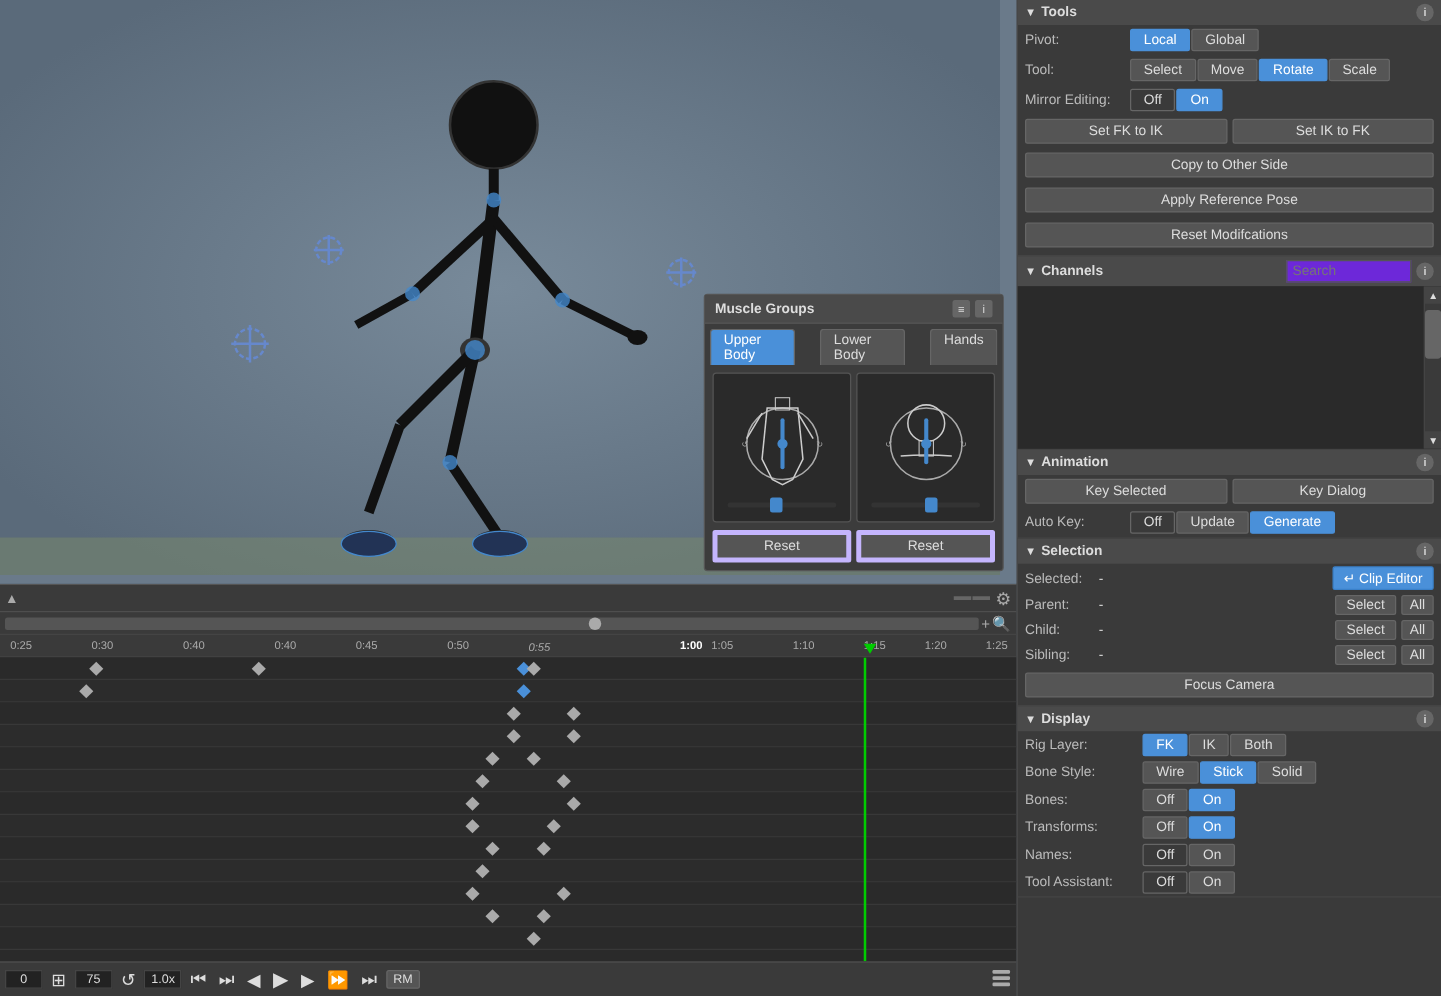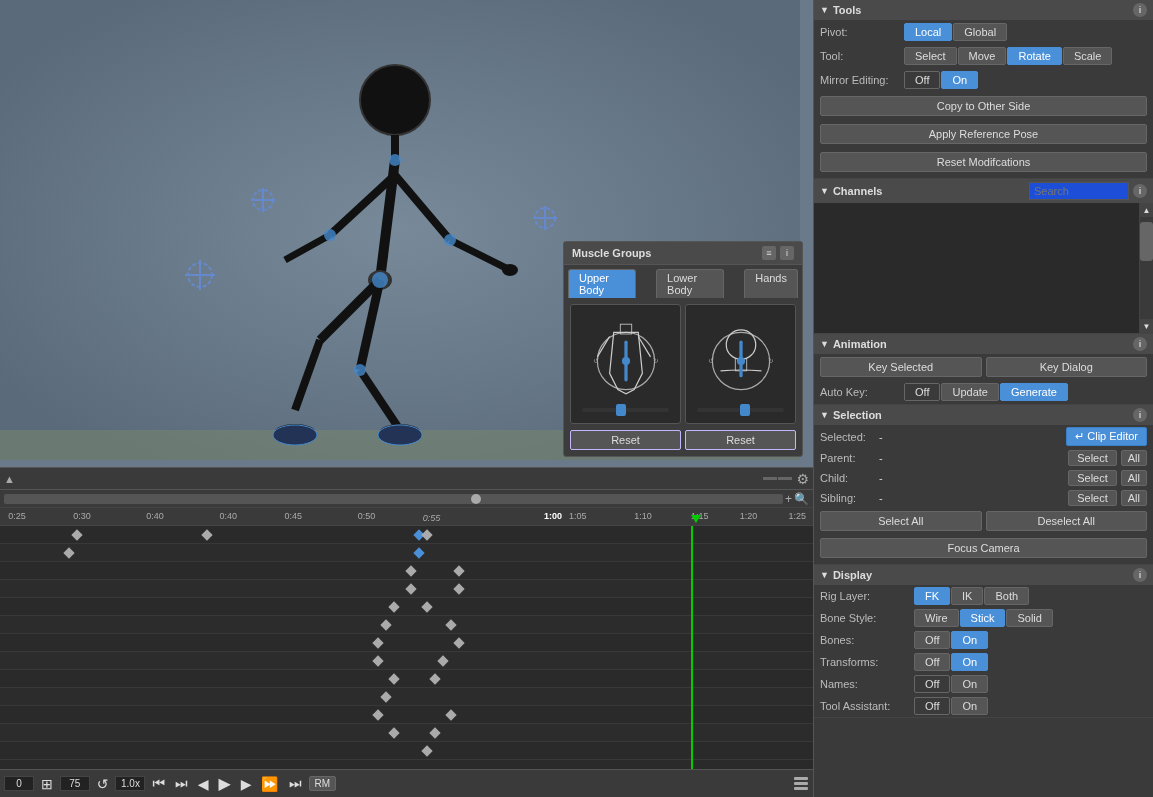"Set FK to IK" div.panel-row { html: none -> <div> <button>Set FK to IK</button> <button>Set IK to FK</button> </div> }
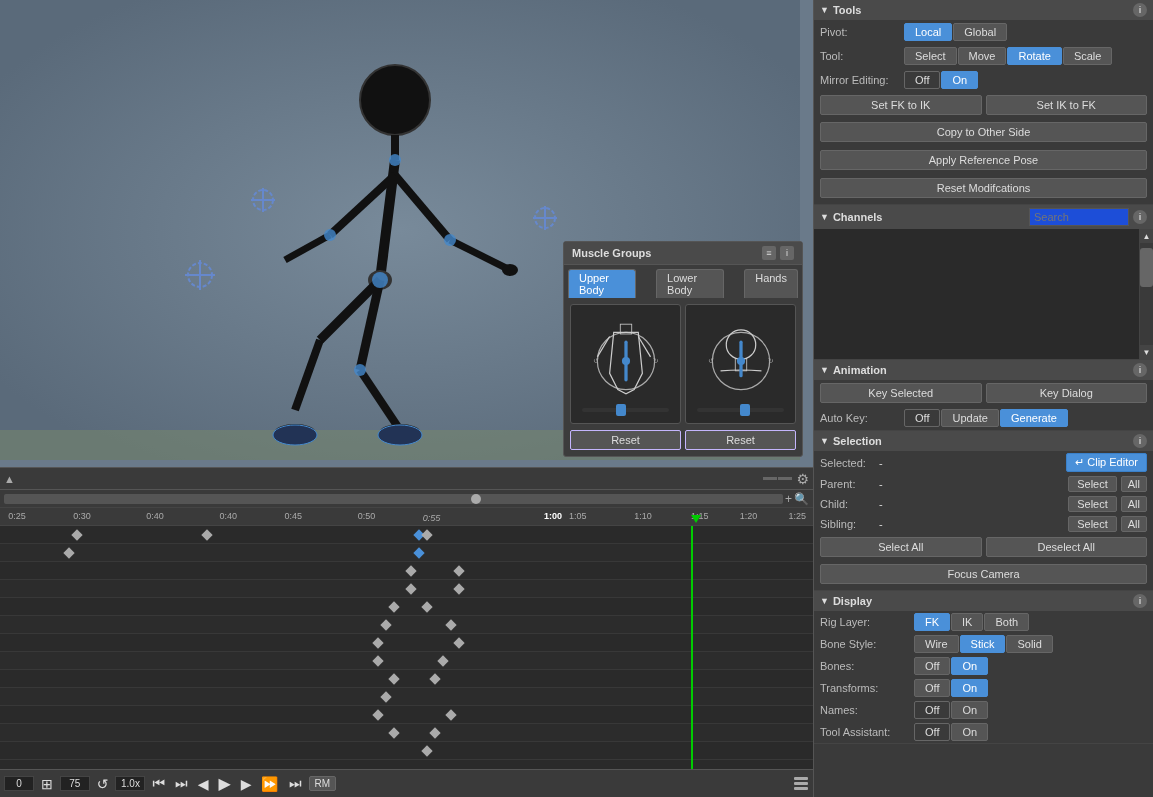"Search" .search-box { background: #1d4ed8 -> #6d28d9 }
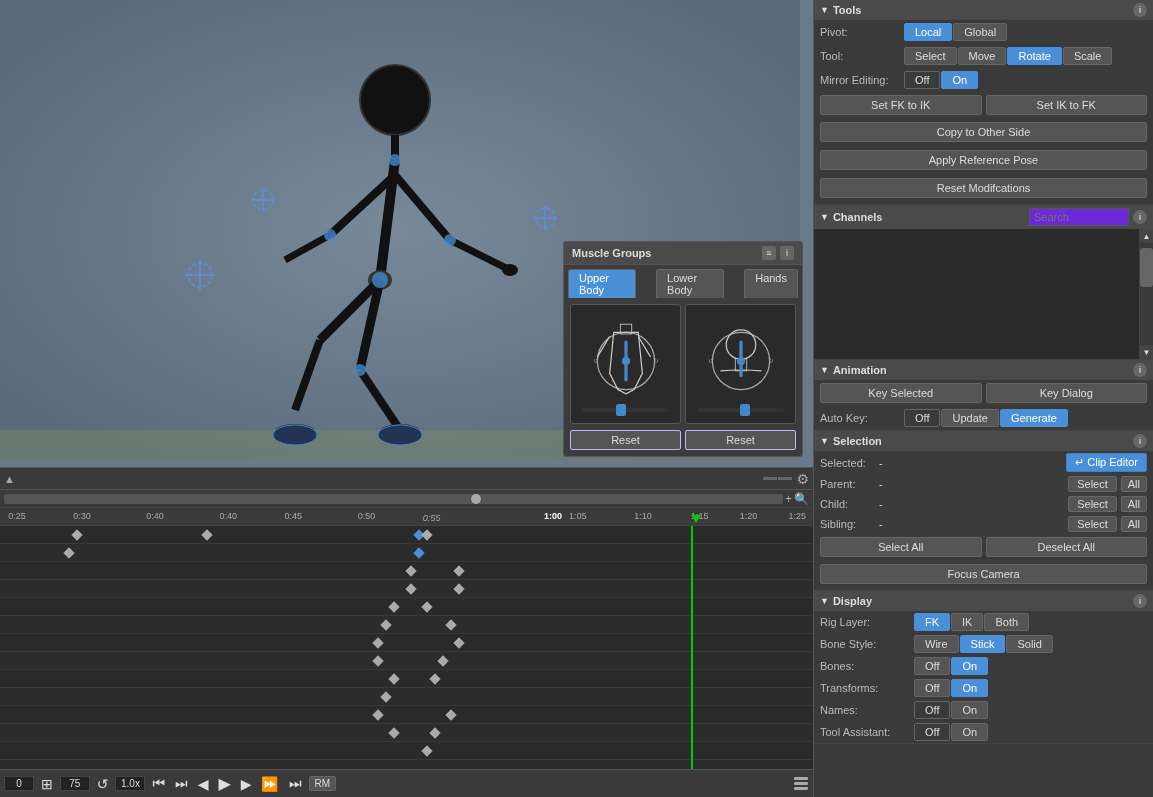"Reset" .mg-reset-btn { border: 1px solid #c4b5fd -> 4px solid #c4b5fd }
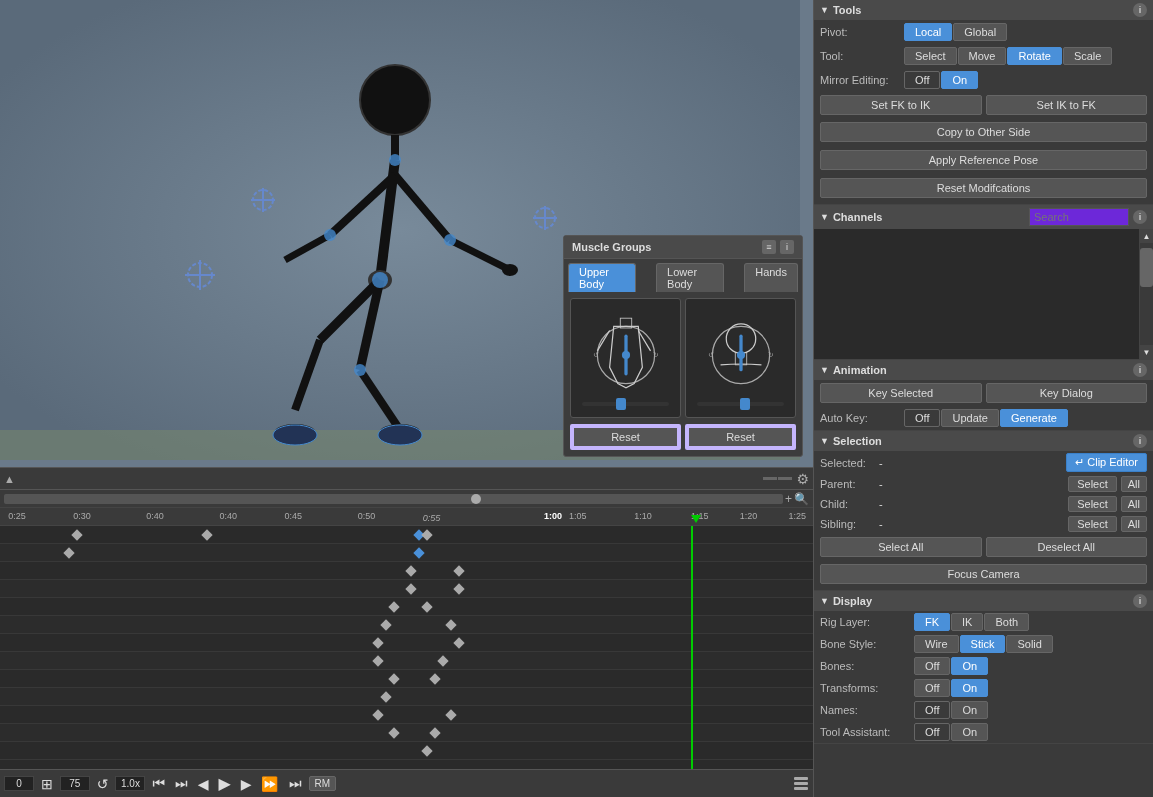"Select All" div.panel-row { html: <div> <button>Select All</button> <button>Deselect All</button> </div> -> none }
